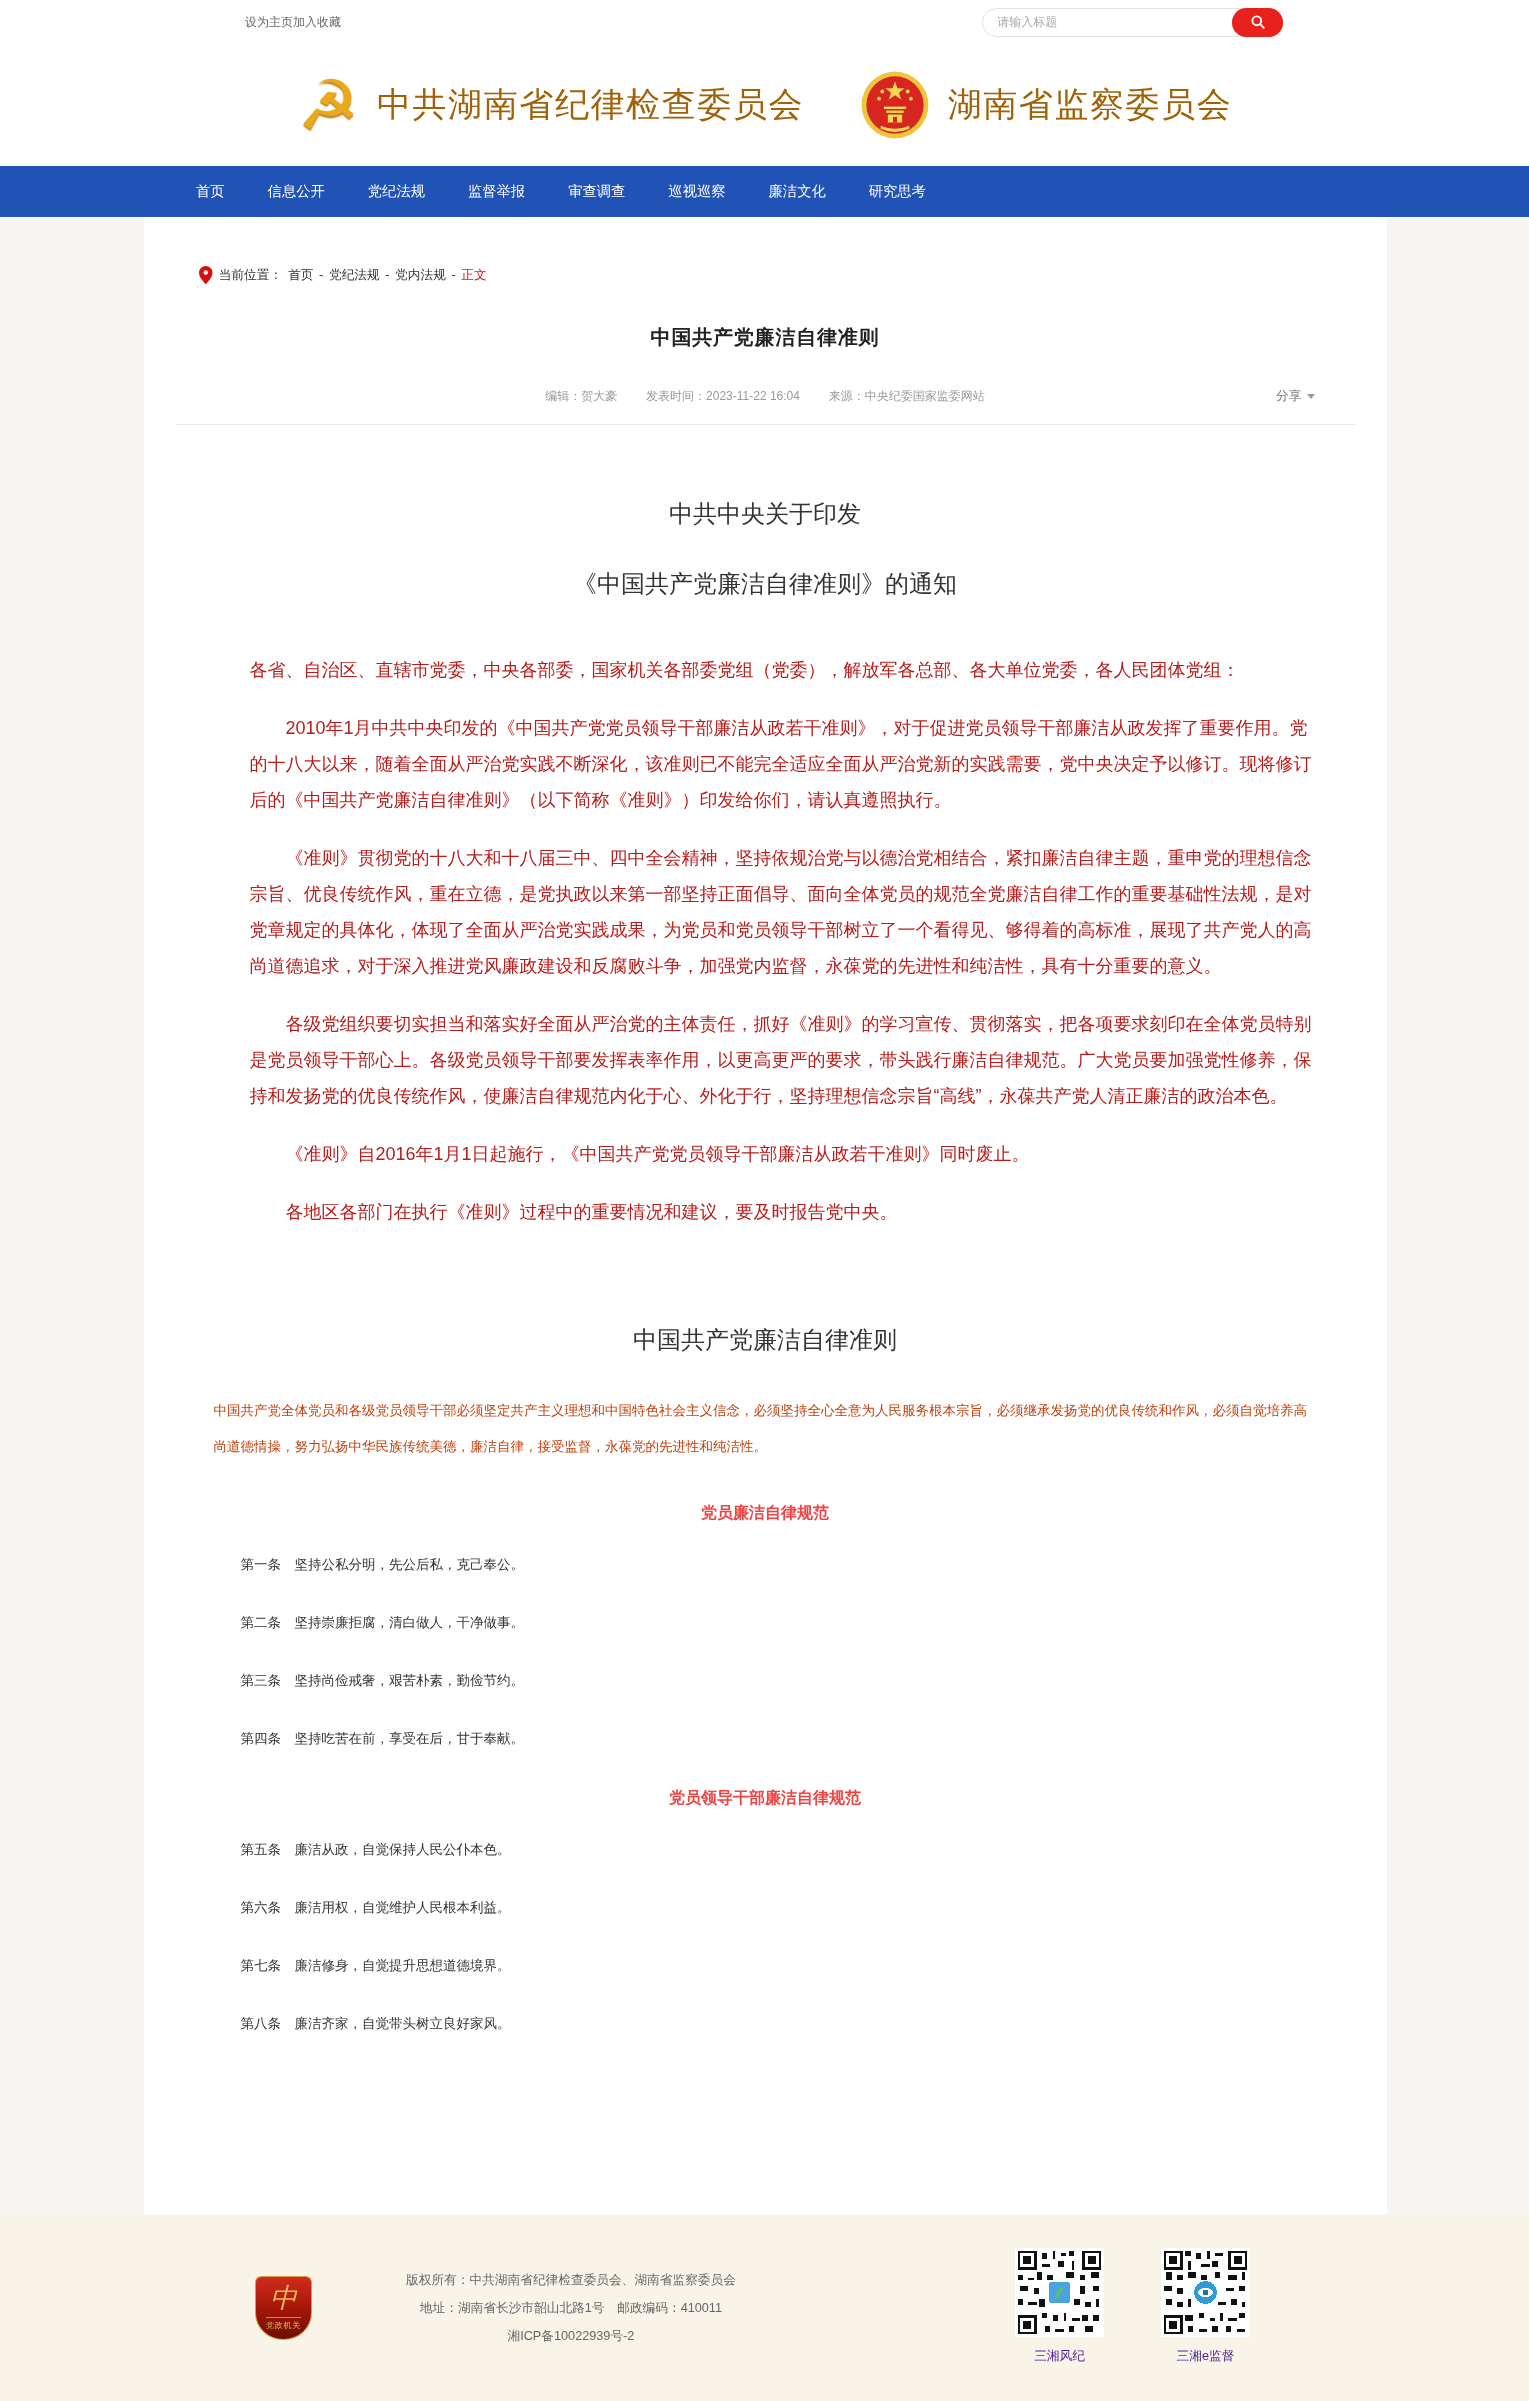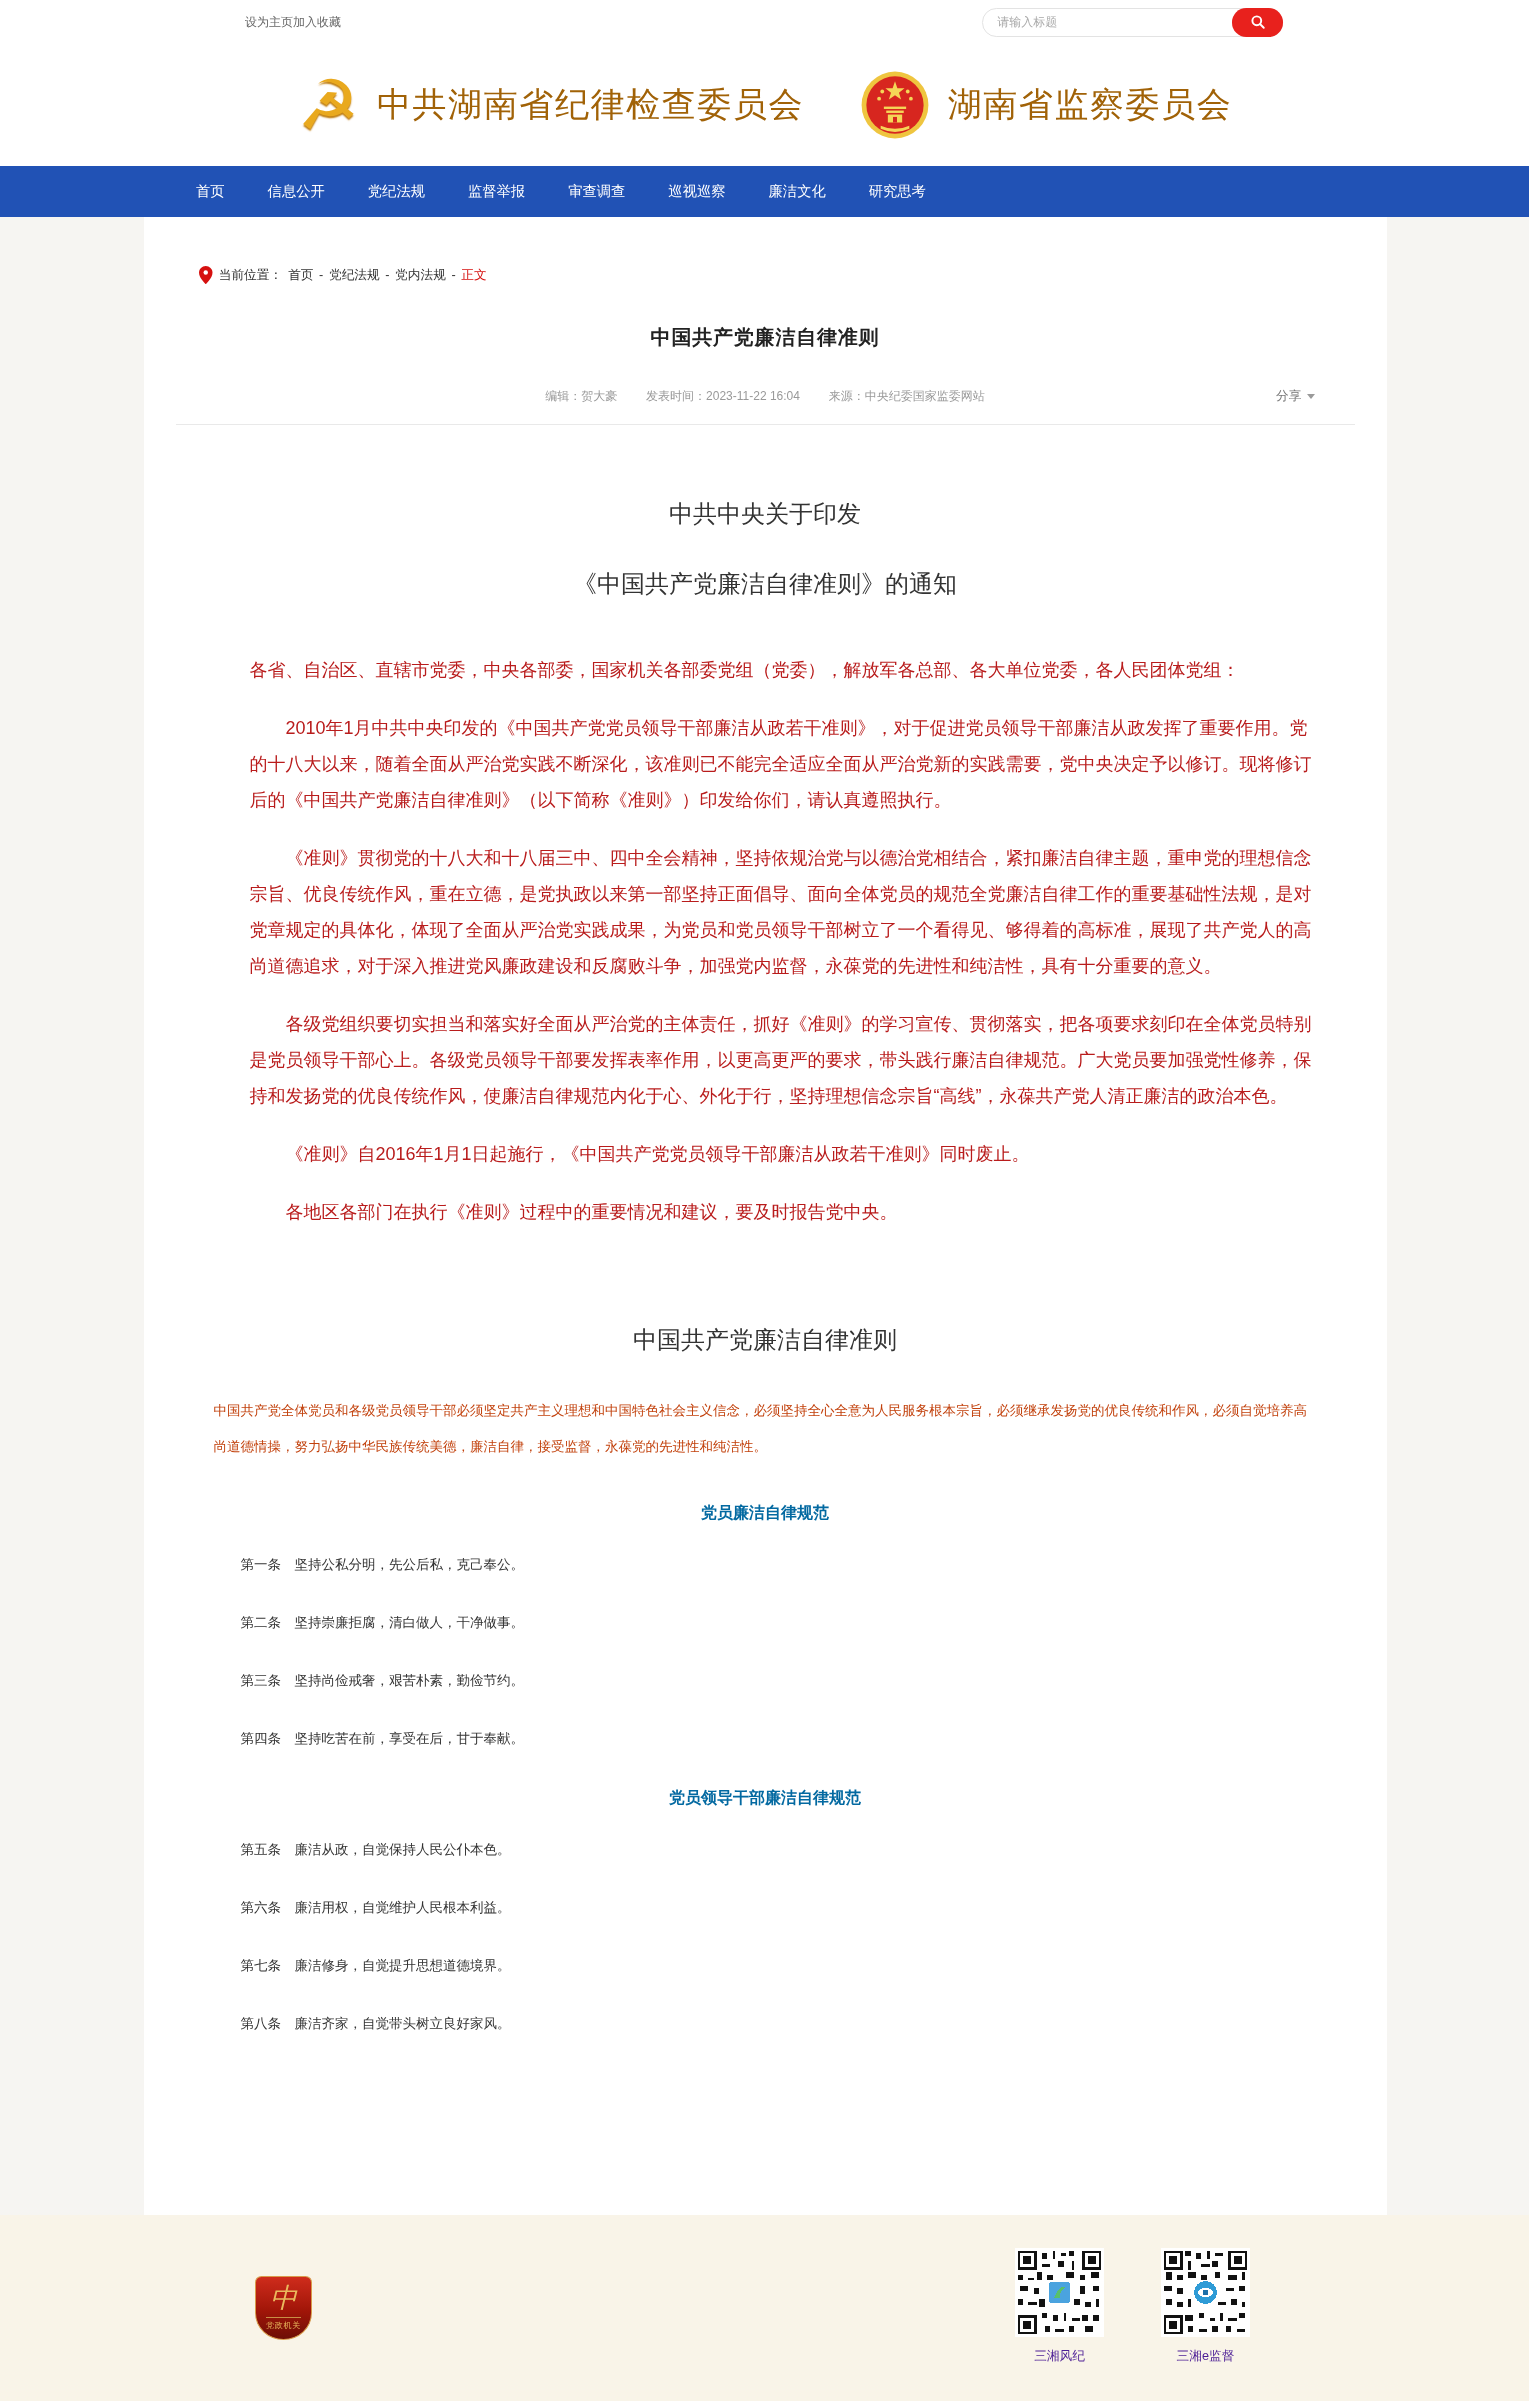"党员廉洁自律规范" .rules-h { color: #0369a1 -> #ef4444 }
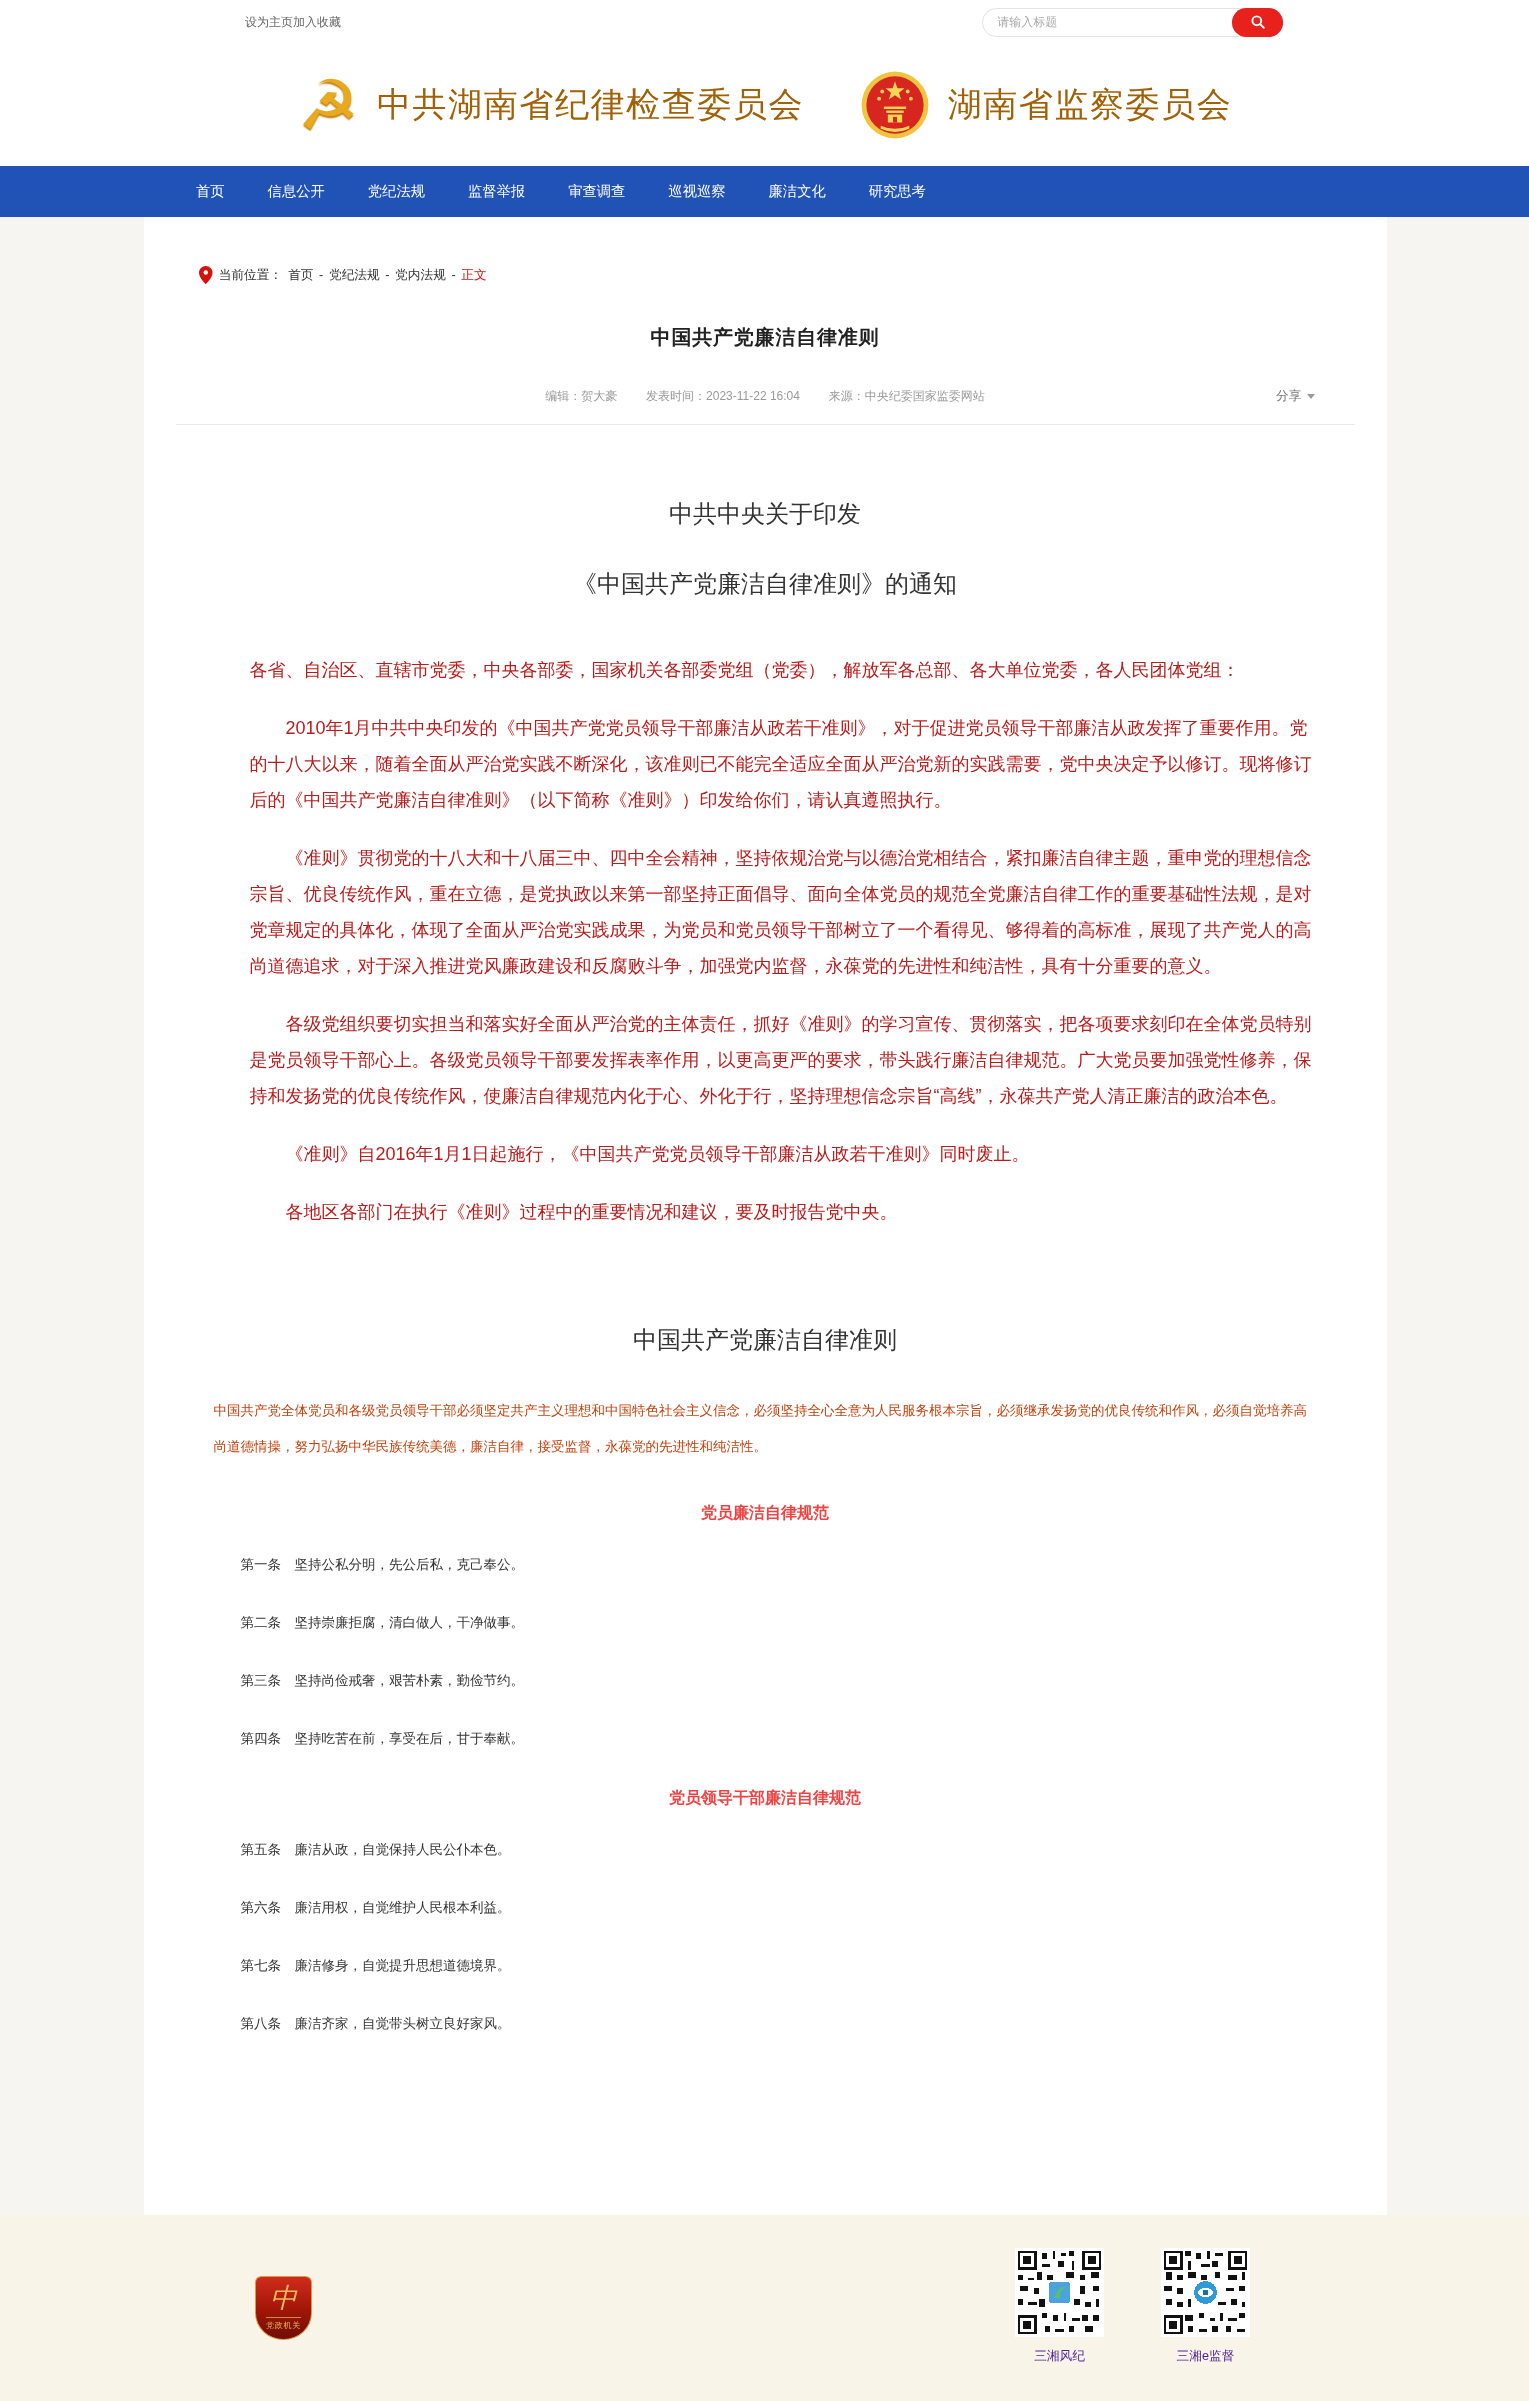"版权所有：中共湖南省纪律检查委员会、湖南省监察委员会" div.footer-text { html: none -> <div> <div>版权所有：中共湖南省纪律检查委员会、湖南省监察委员会</div> <div>地址：湖南省长沙市韶山北路1号 邮政编码：410011</div> <div>湘ICP备10022939号-2</div> </div> }
